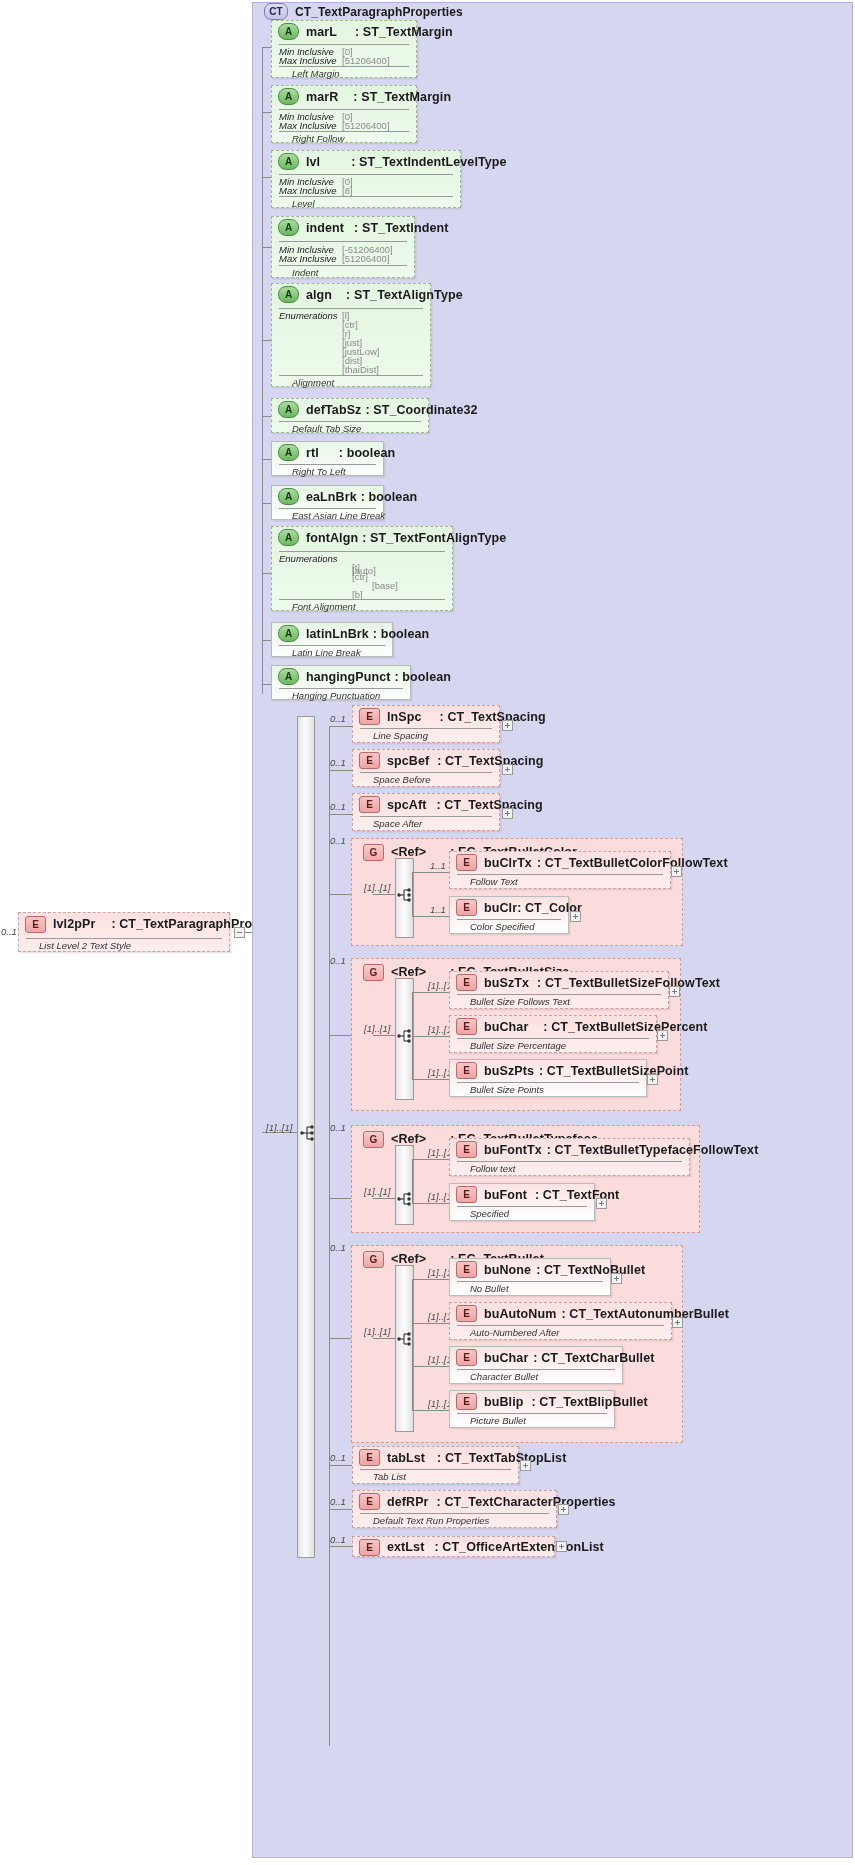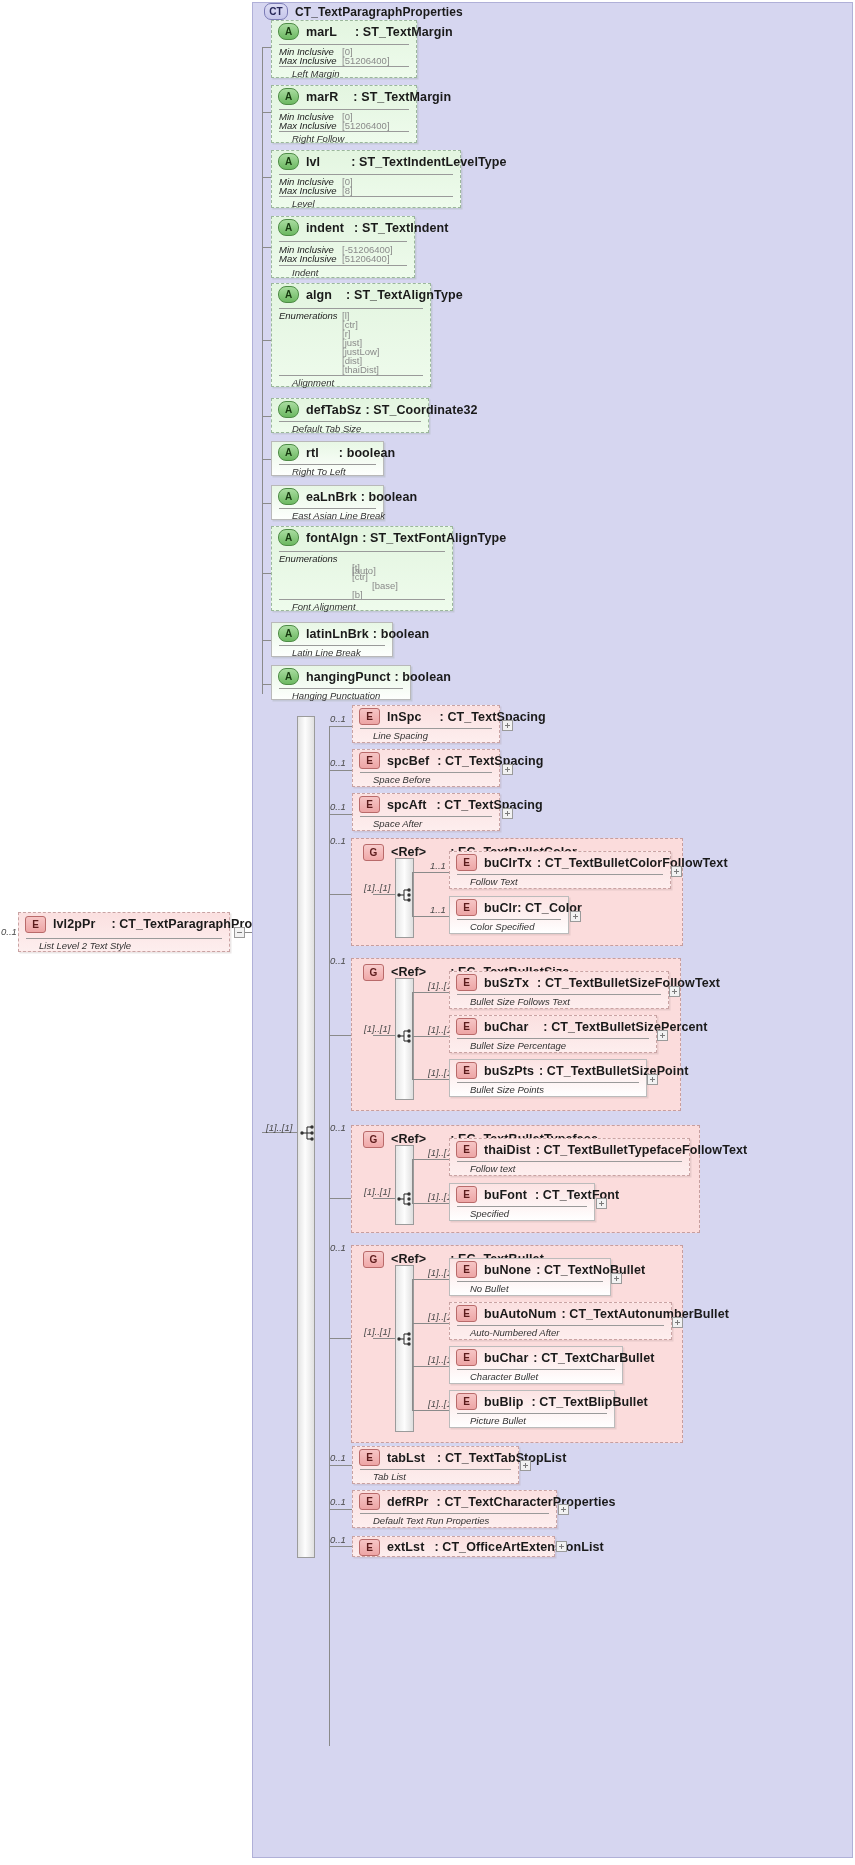"thaiDist" span.nm { text: thaiDist -> buFontTx }
